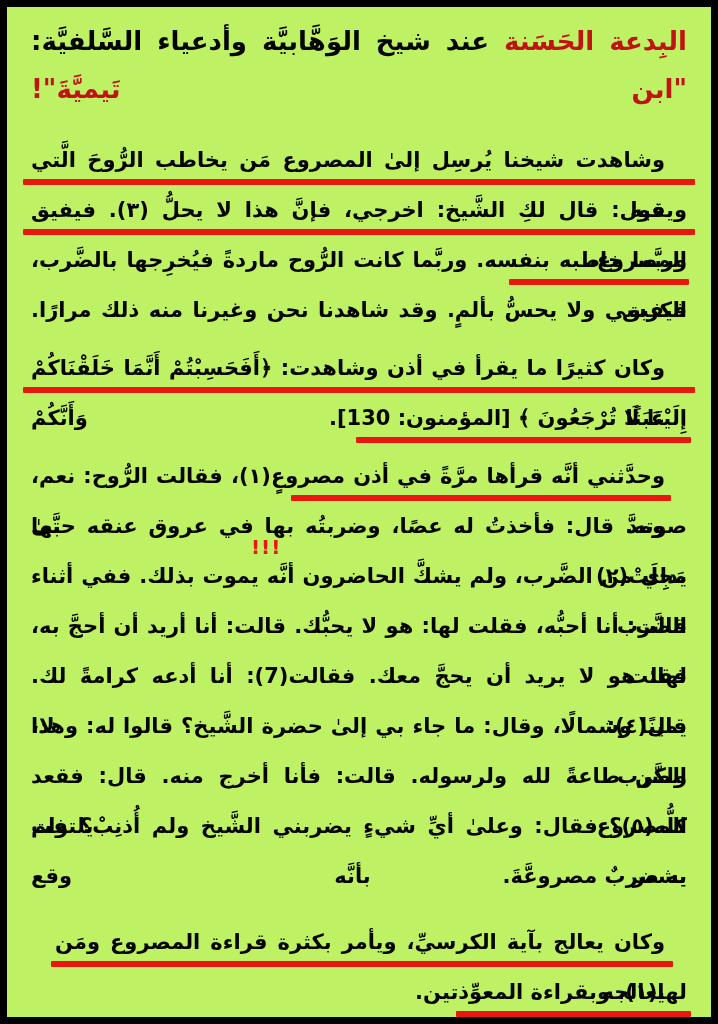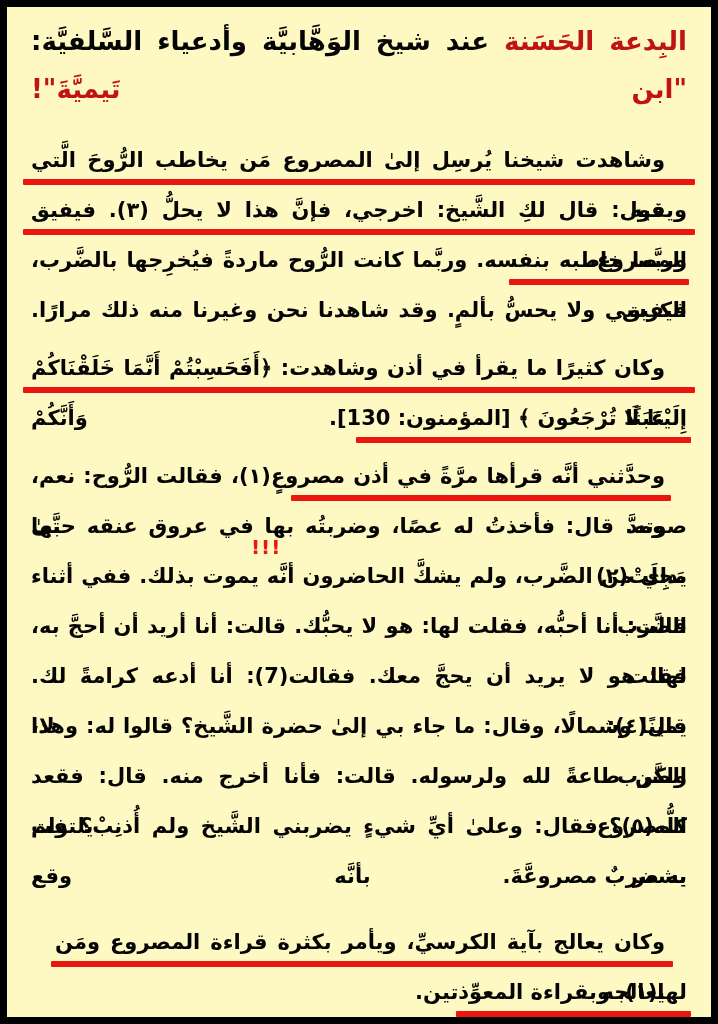"البِدعة الحَسَنة عند شيخ الوَهَّابيَّة" .page { background: #fef9c3 -> #bef264 }
